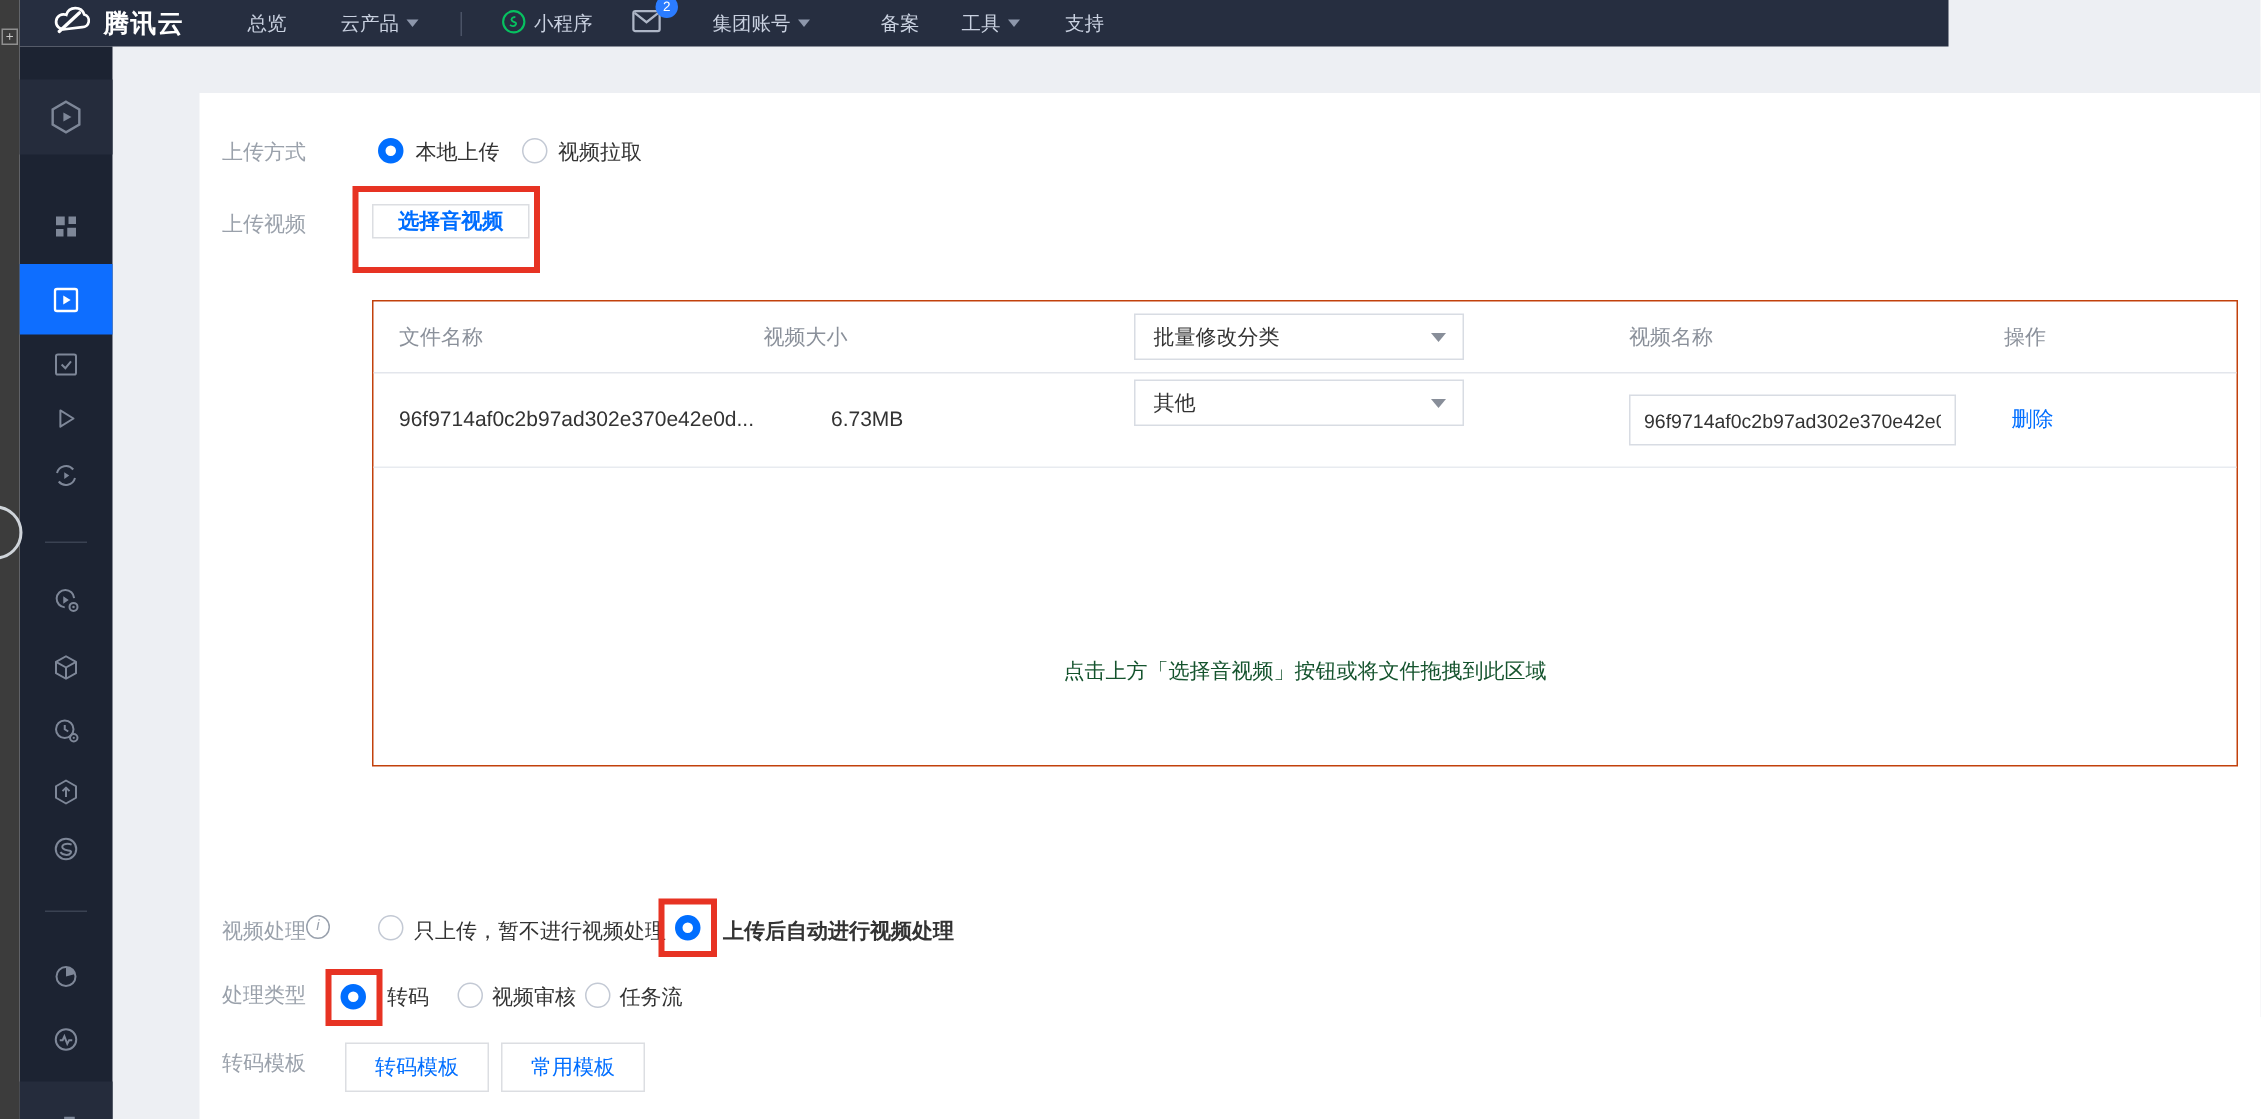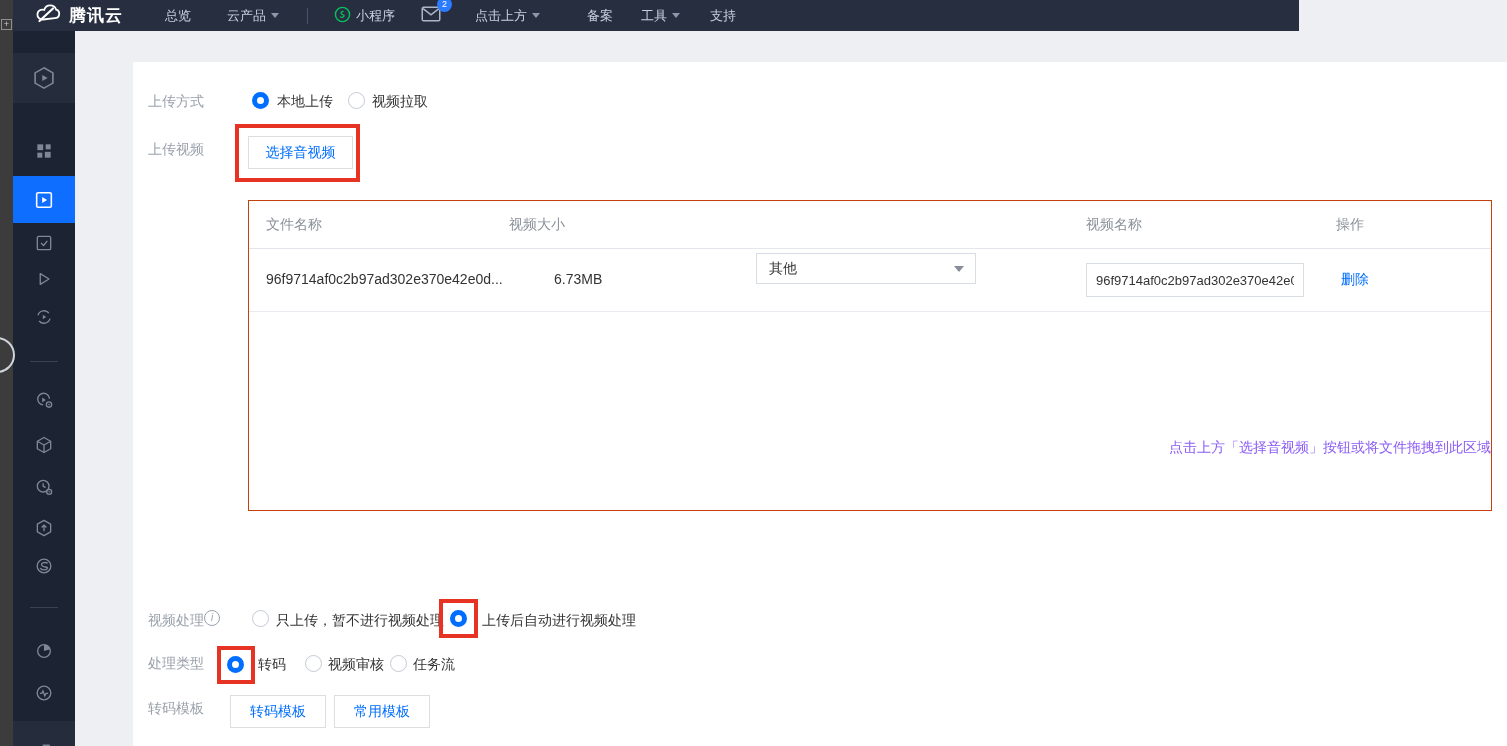"点击上方" span { text: 点击上方 -> 集团账号 }
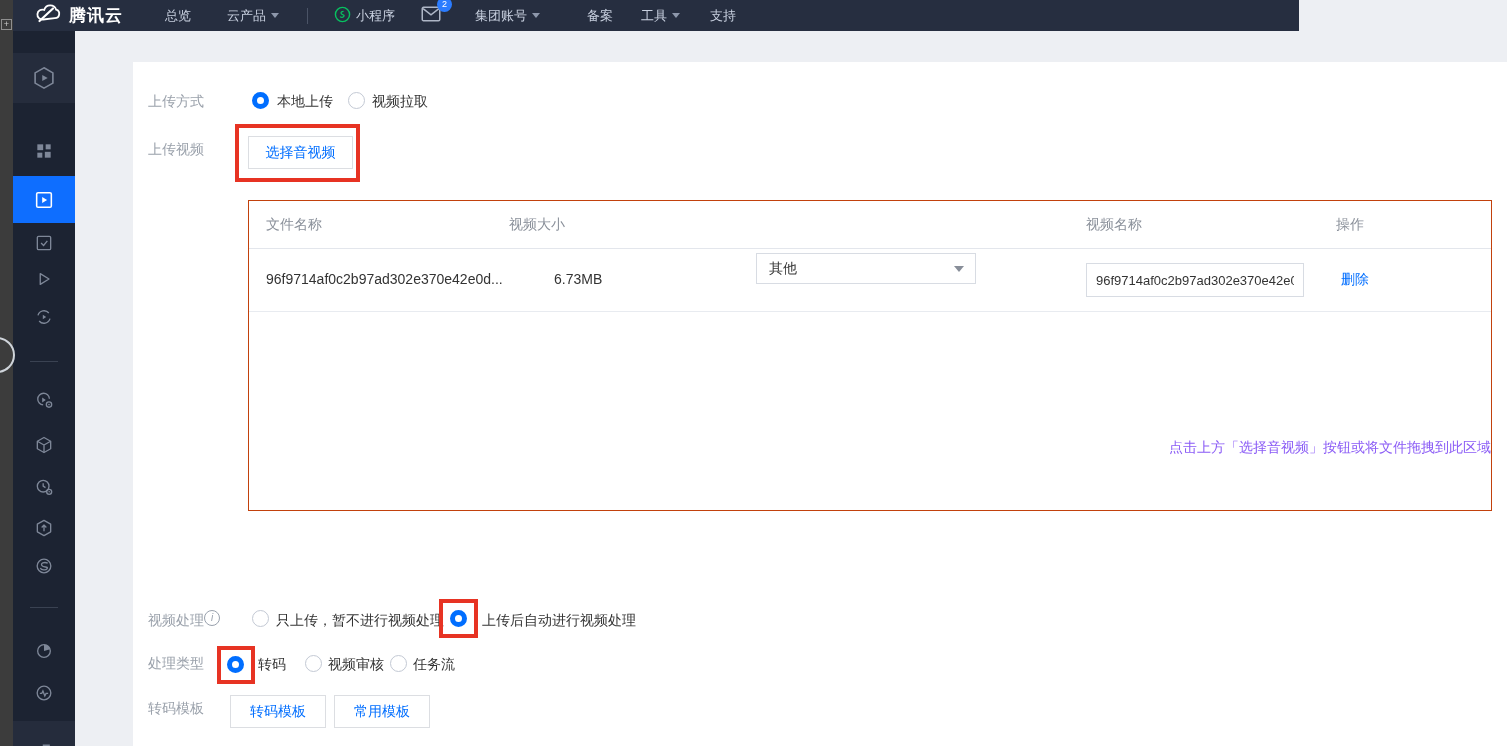"选择音视频" button.btn-outline { font-weight: none -> bold; height: 33px -> 23px }
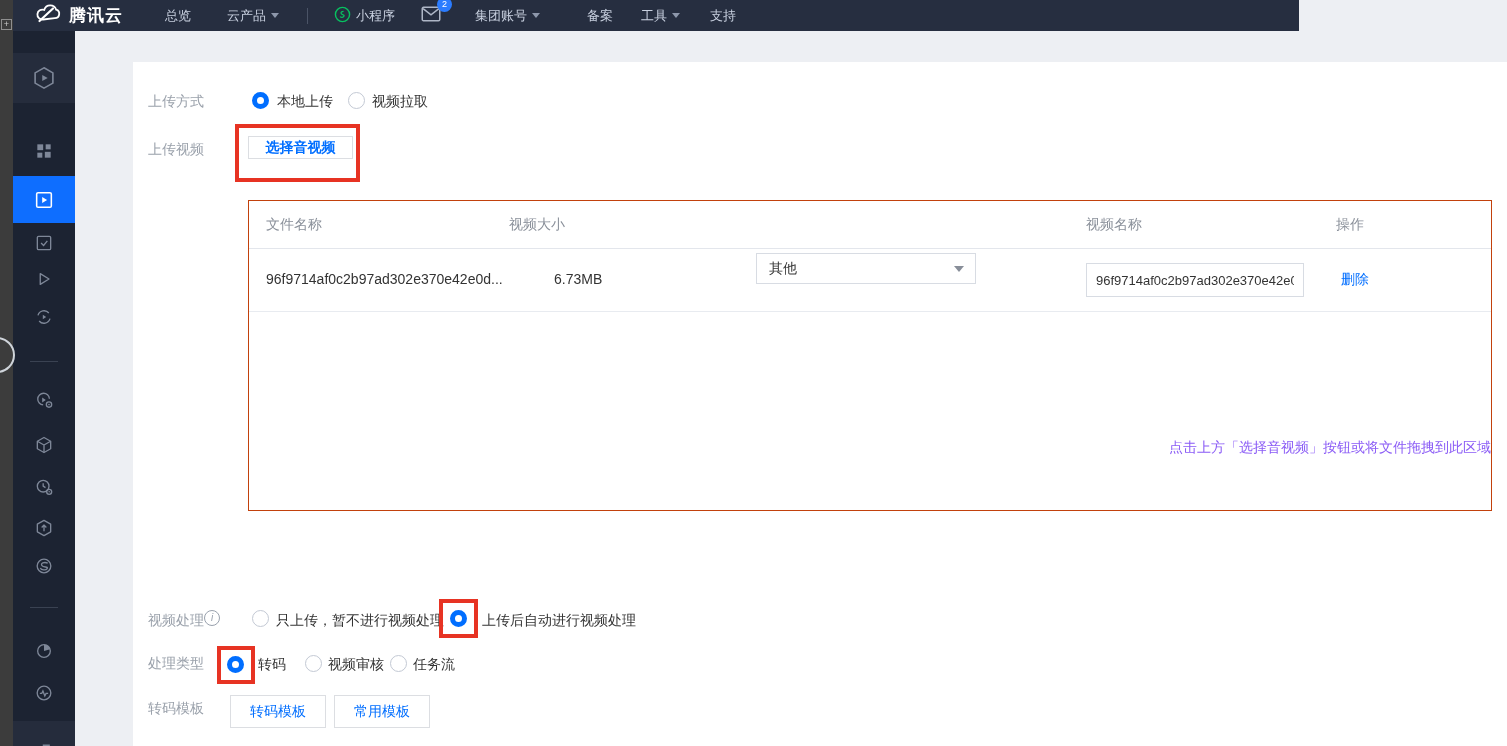"批量修改分类" div.select-box { html: none -> <div> <span>批量修改分类</span> <span></span> </div> }
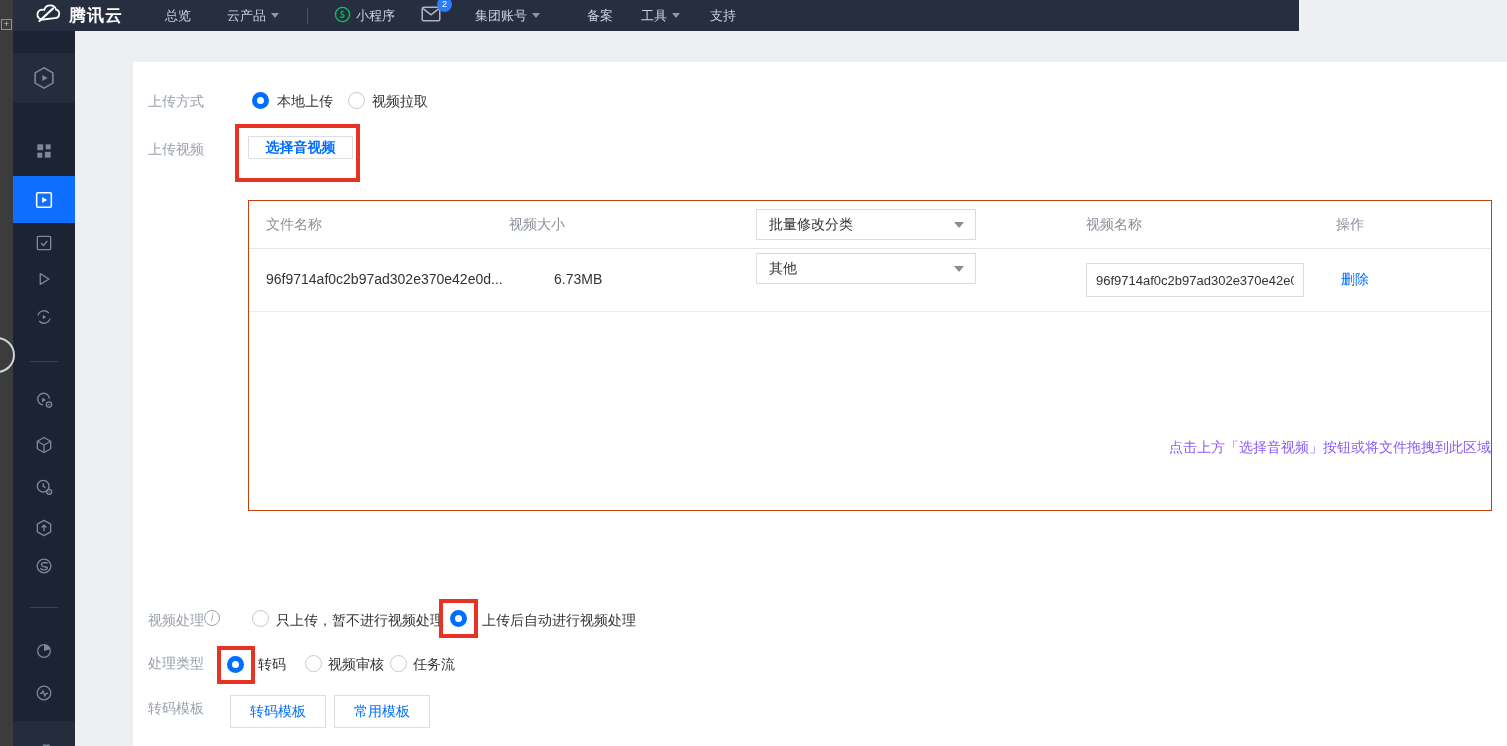"点击上方「选择音视频」按钮或将文件拖拽到此区域" #dropzone-hint { color: #8b5cf6 -> #14532d; text-align: right -> center }
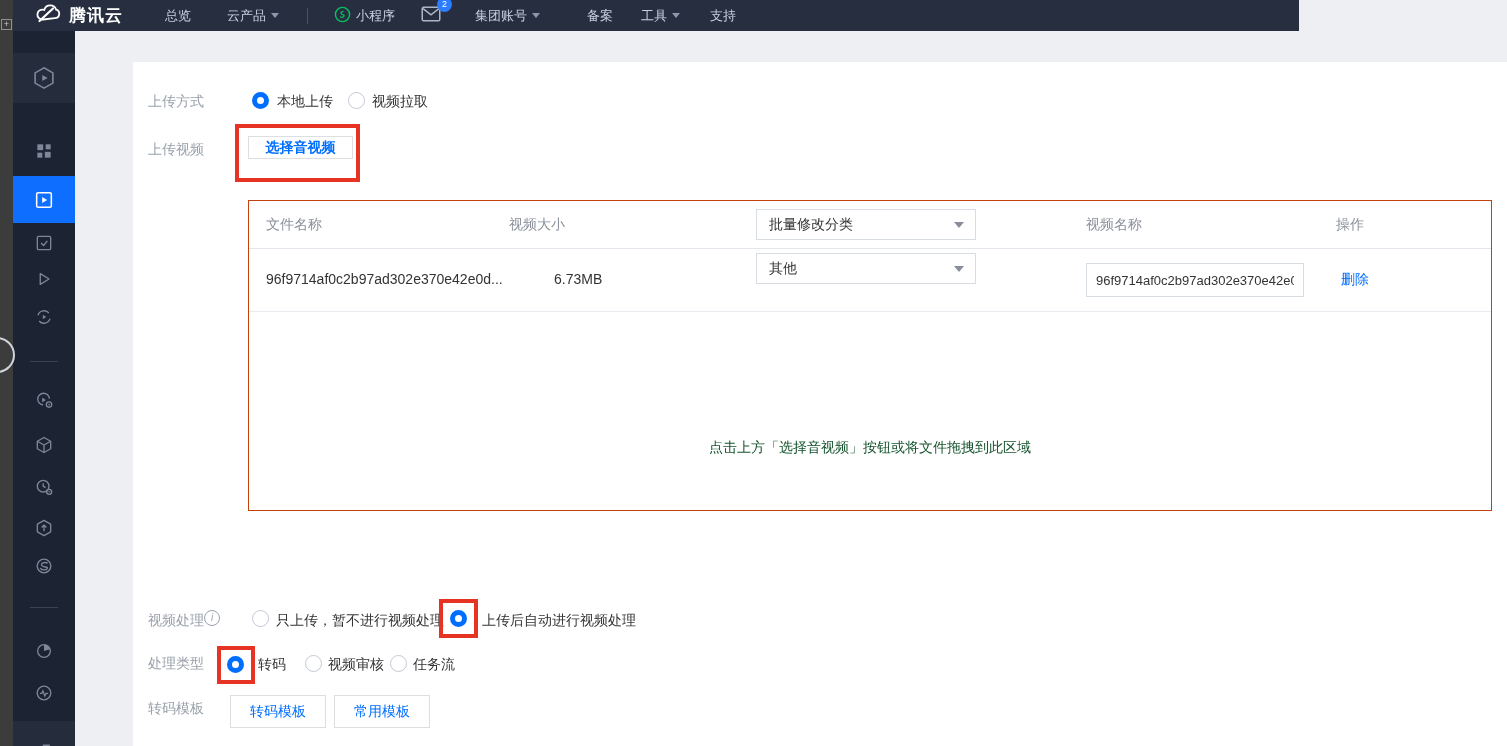"上传后自动进行视频处理" div.opt-label { font-weight: none -> bold }
